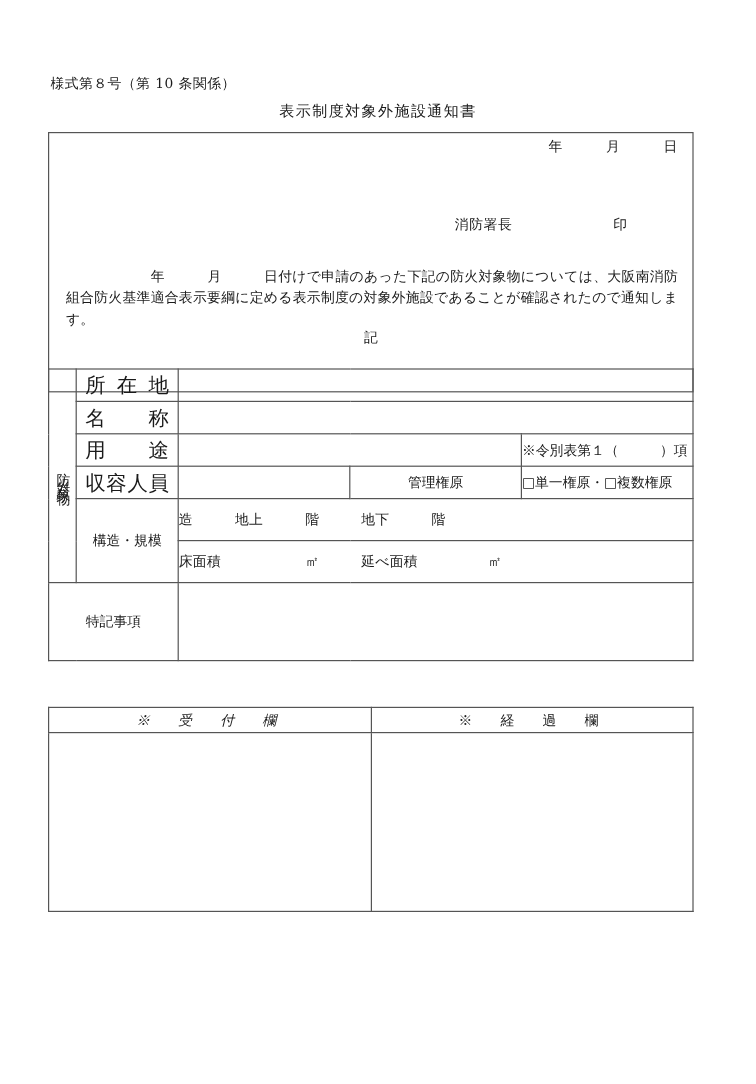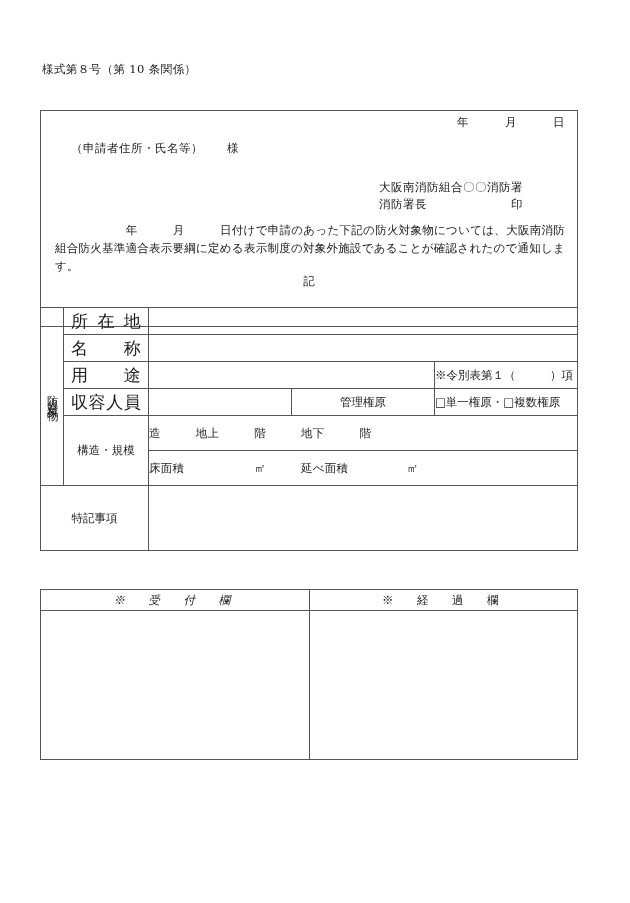"表示制度対象外施設通知書" div.doc-title { html: none -> <div>表示制度対象外施設通知書</div> }
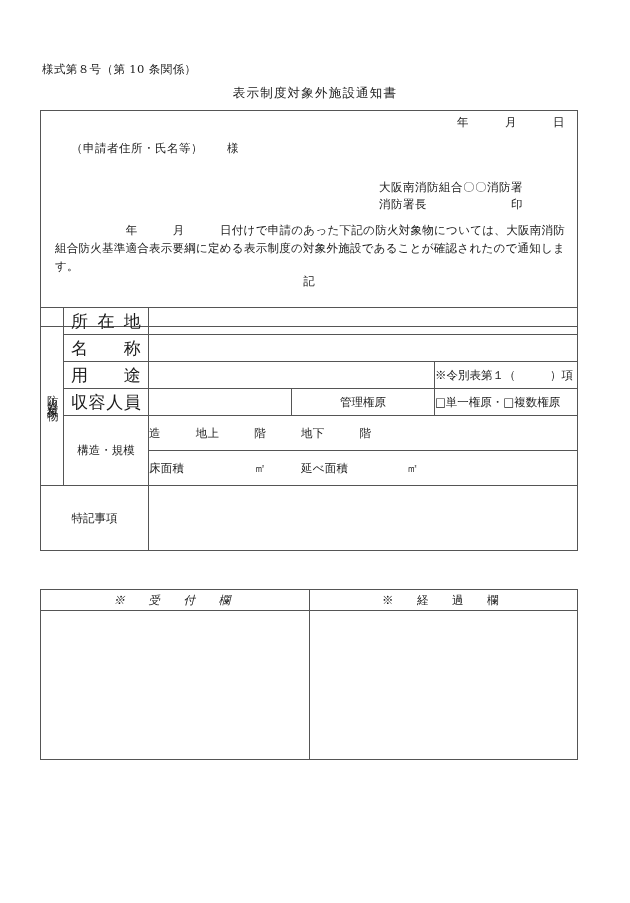"（申請者住所・氏名等） 様" div.addressee { html: <div>（申請者住所・氏名等） 様</div> -> none }
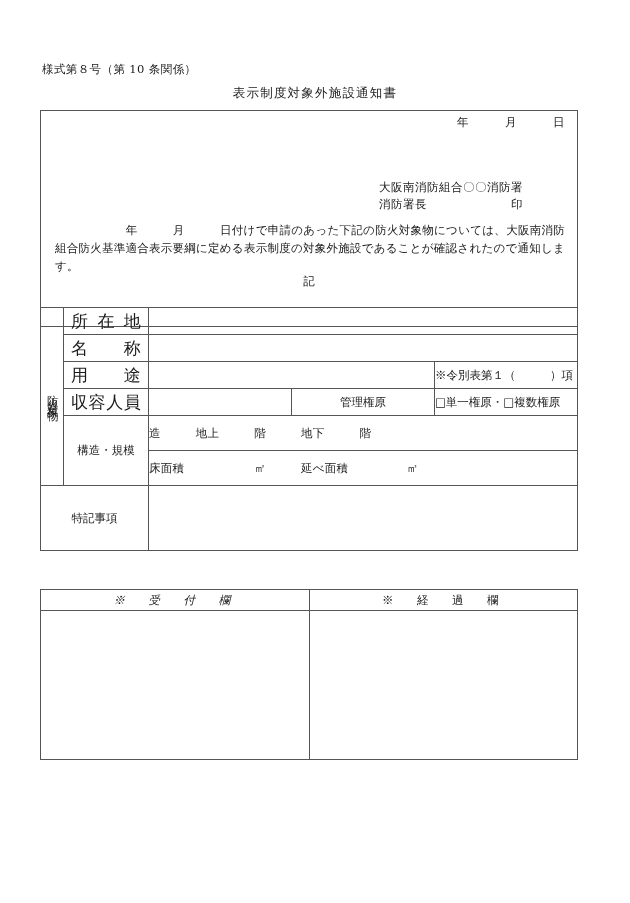"大阪南消防組合〇〇消防署" div { html: <div>大阪南消防組合〇〇消防署</div> -> none }
